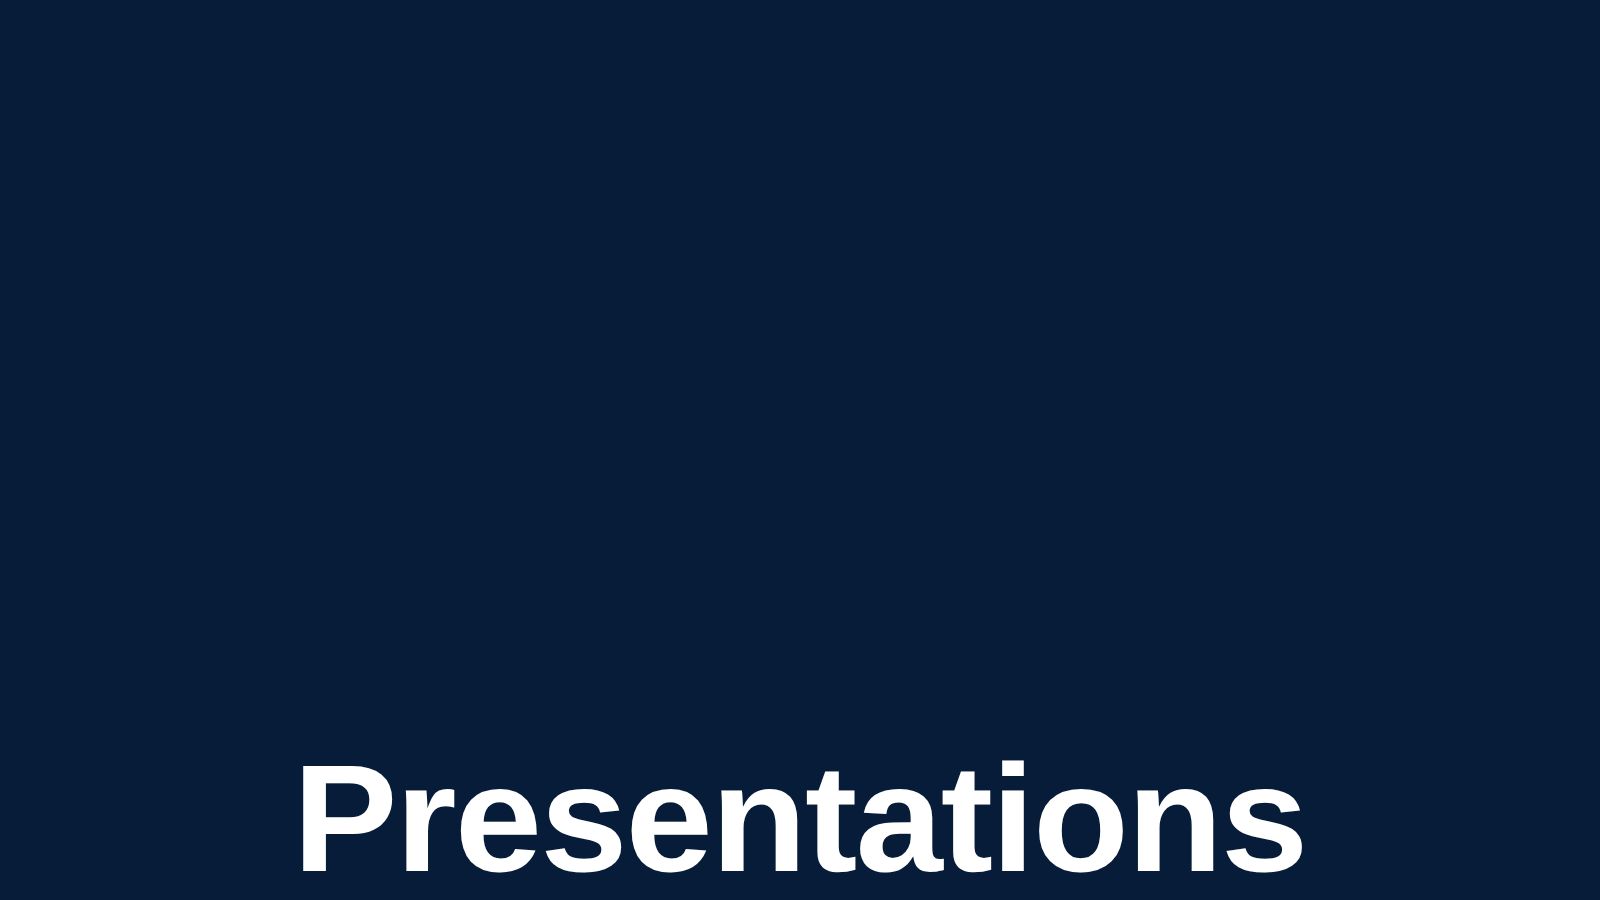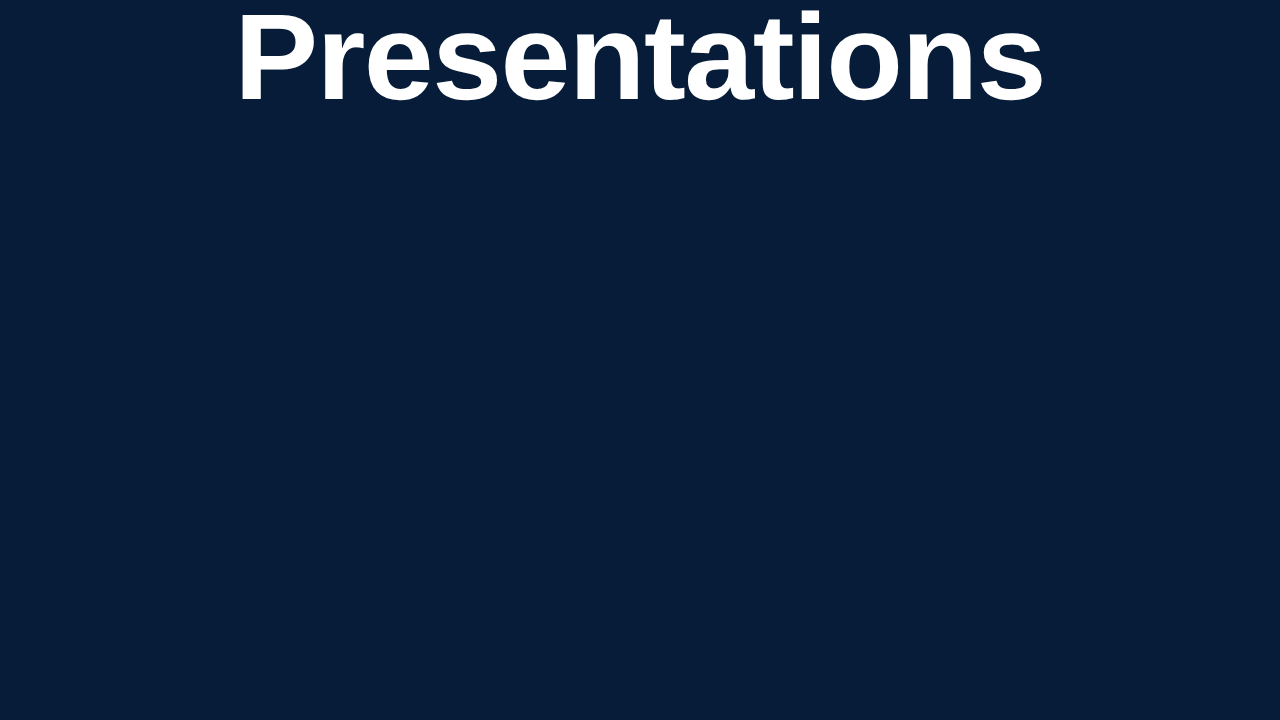"Presentations" .title-stage { align-items: flex-start -> flex-end }
